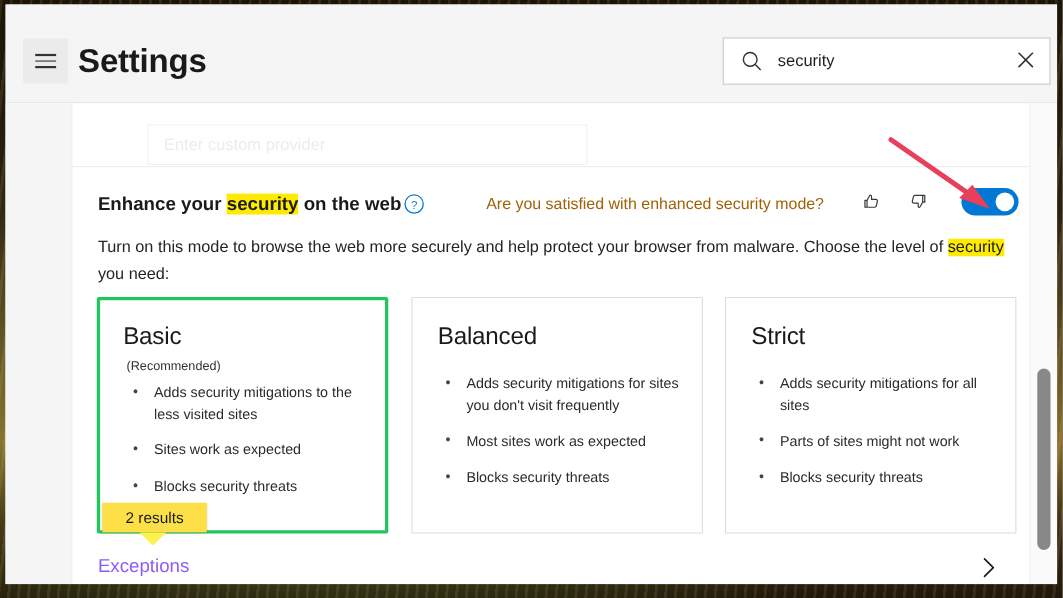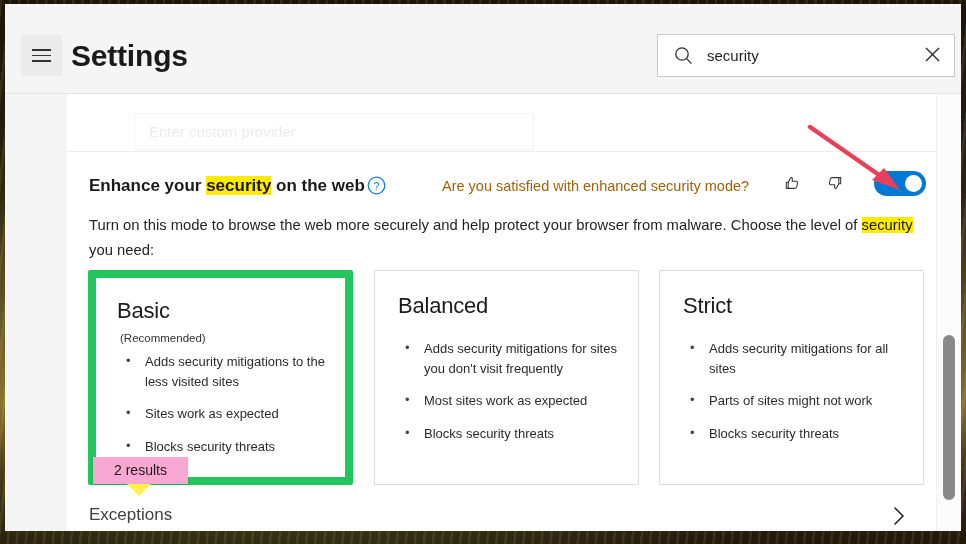"Basic" .card.selected { border: 8px solid #22c55e -> 3px solid #22c55e }
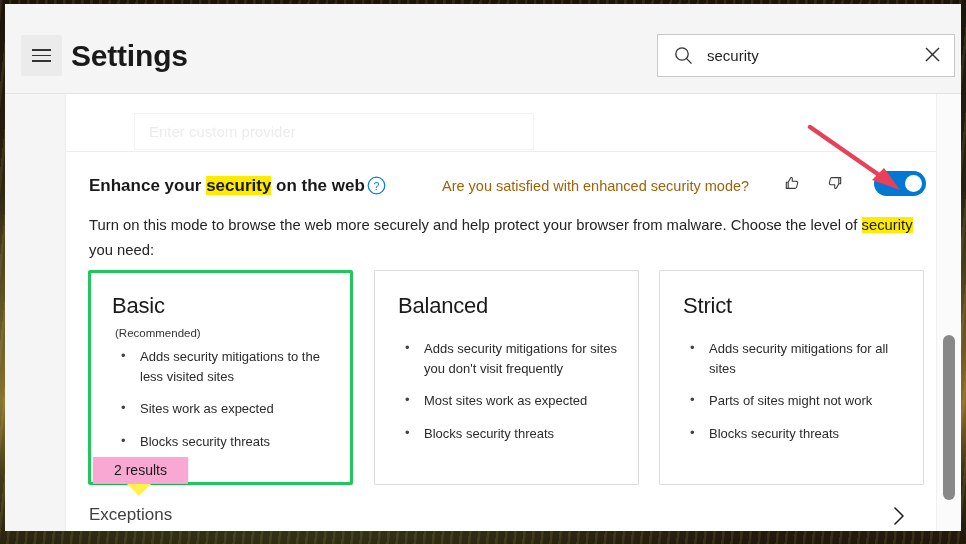"2 results" #results-callout { background: #f9a8d4 -> #fde047 }
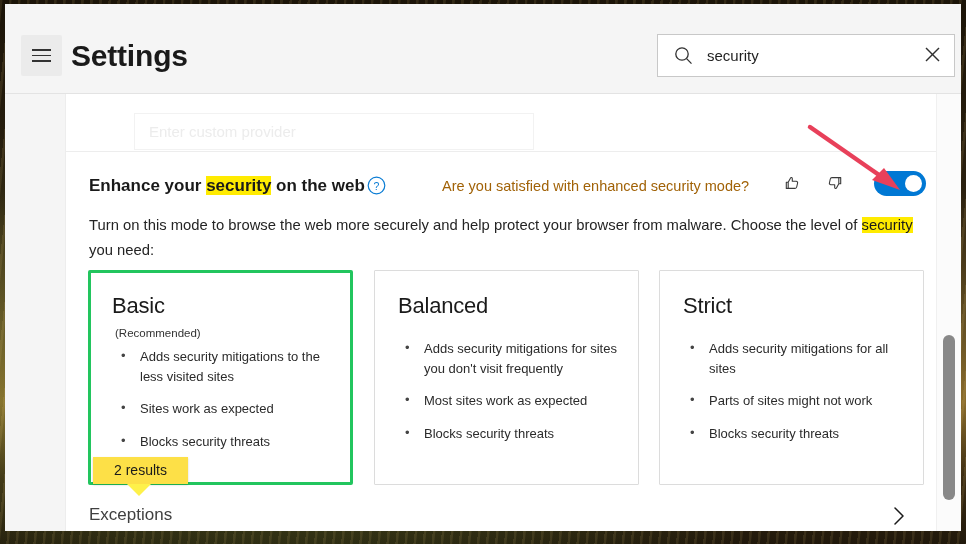"Exceptions" #exceptions-label { color: #404040 -> #8b5cf6 }
